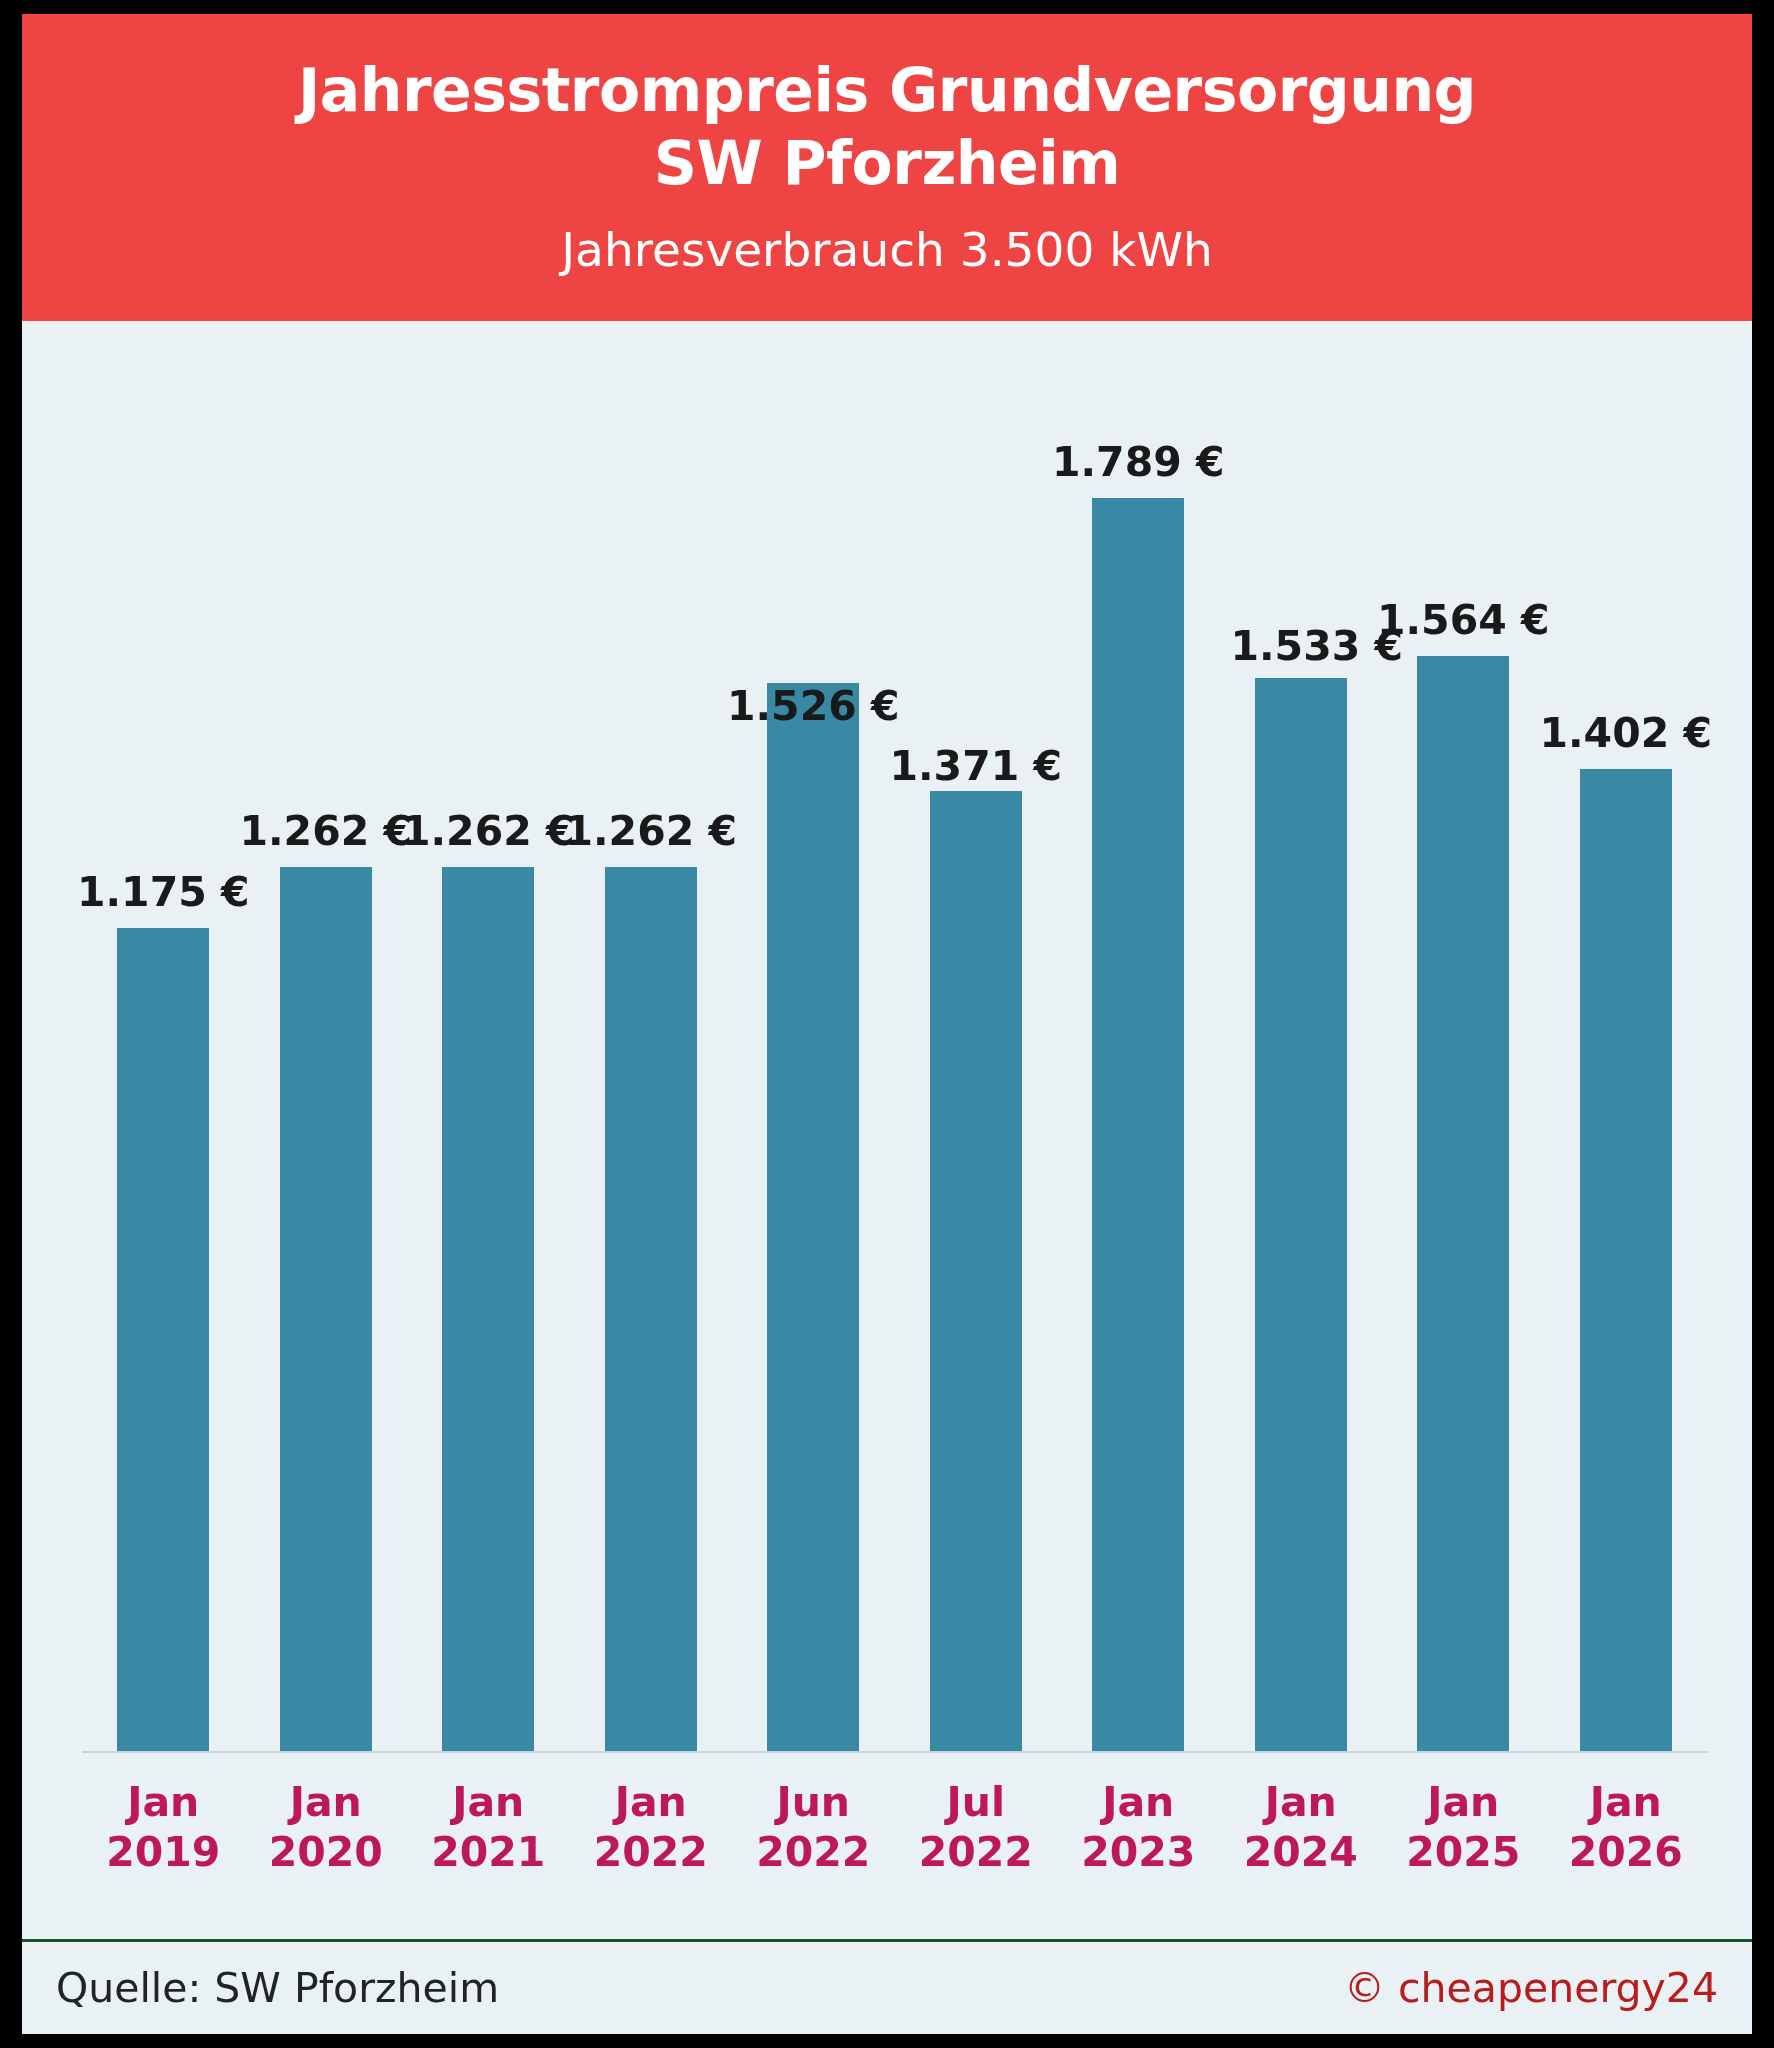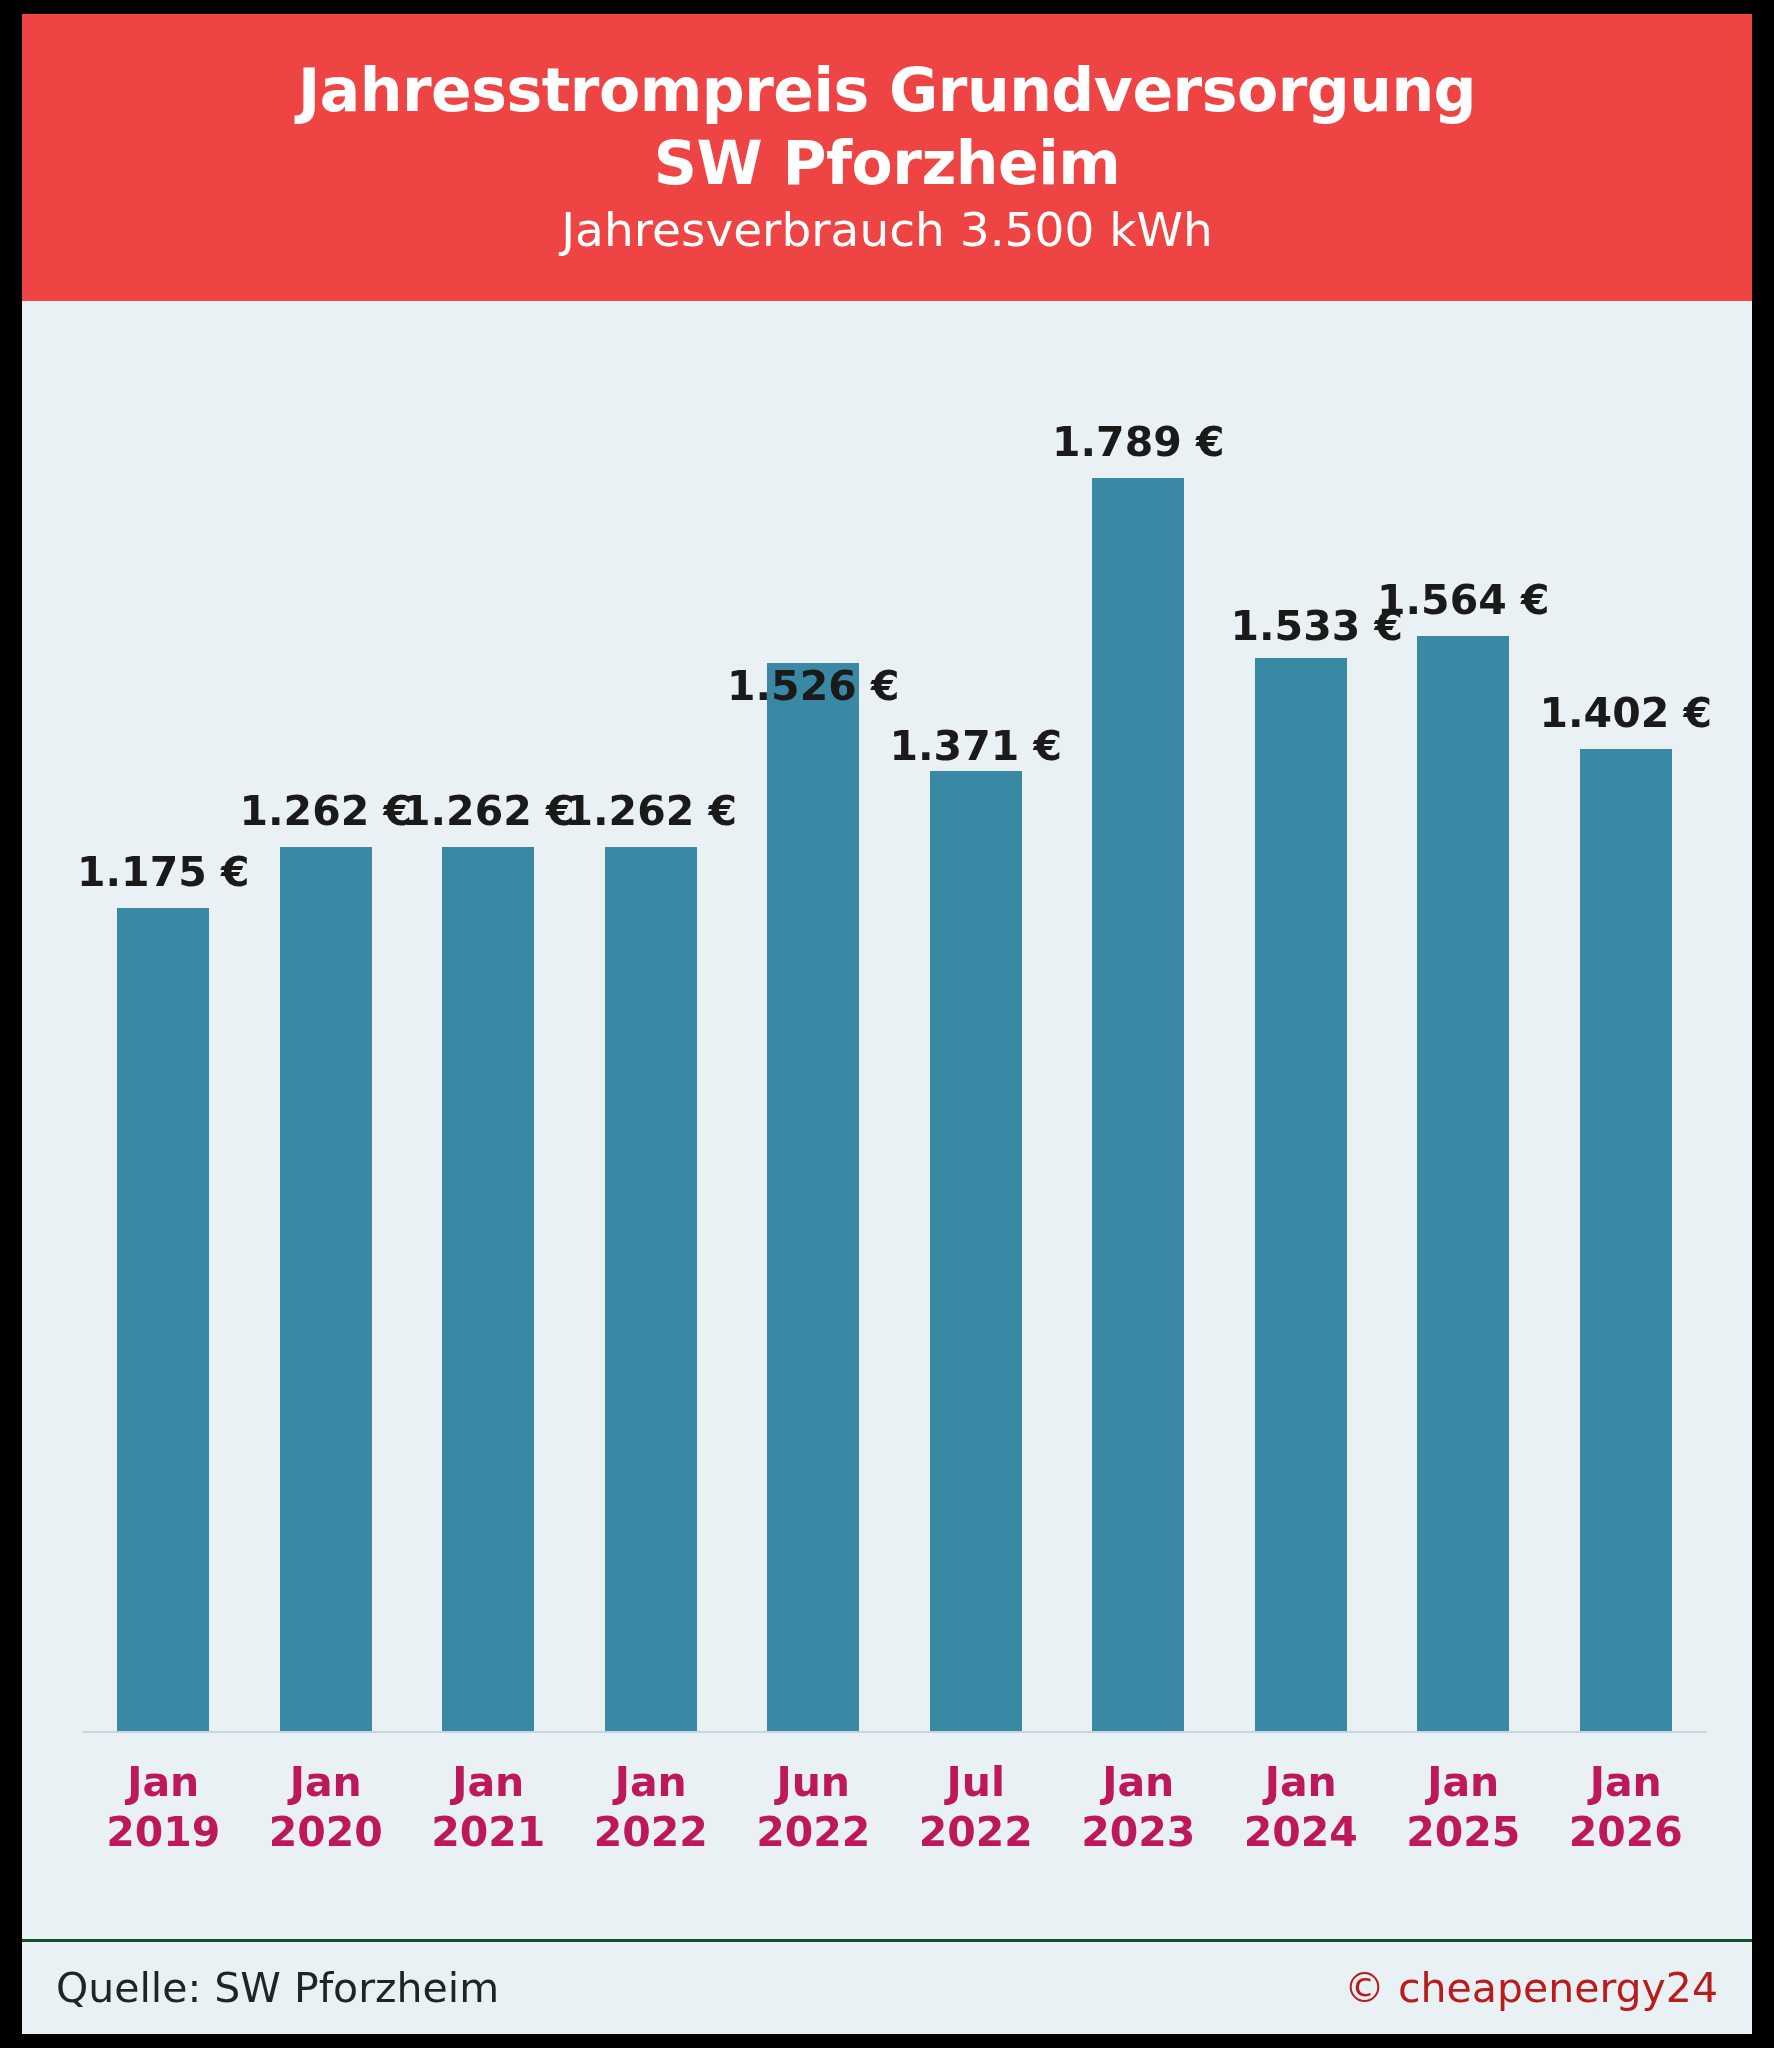"Jahresverbrauch 3.500 kWh" .header .subtitle { margin-top: 2px -> 22px }
